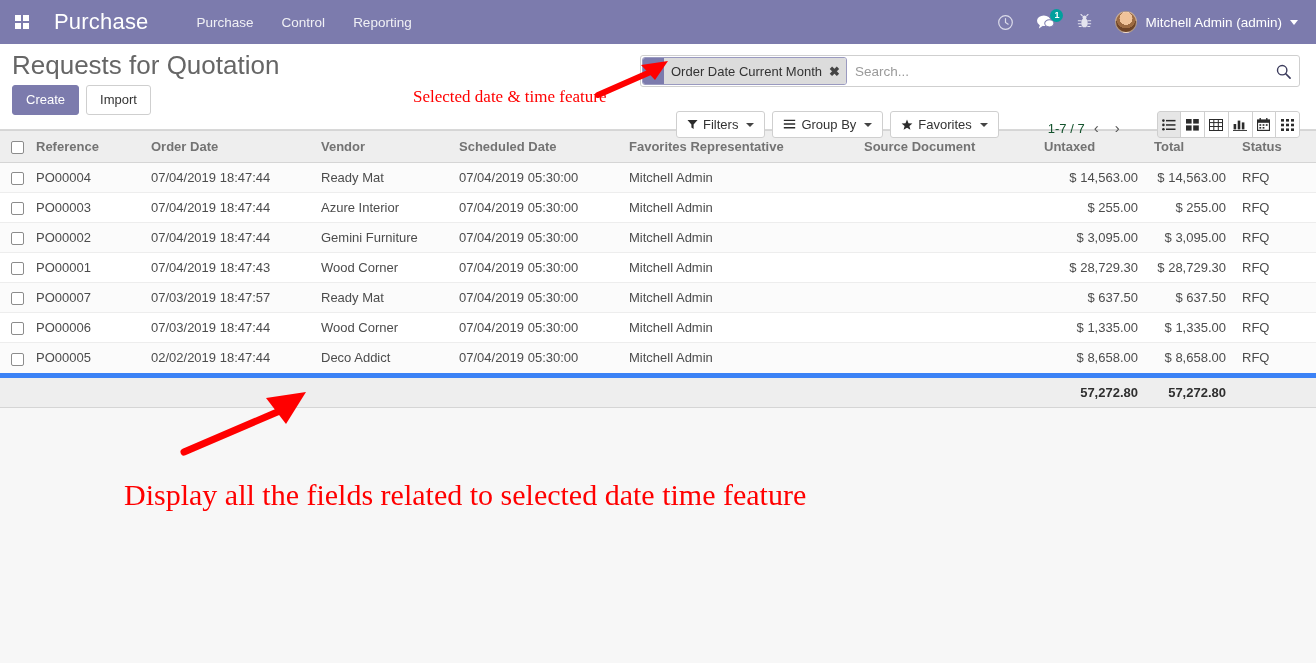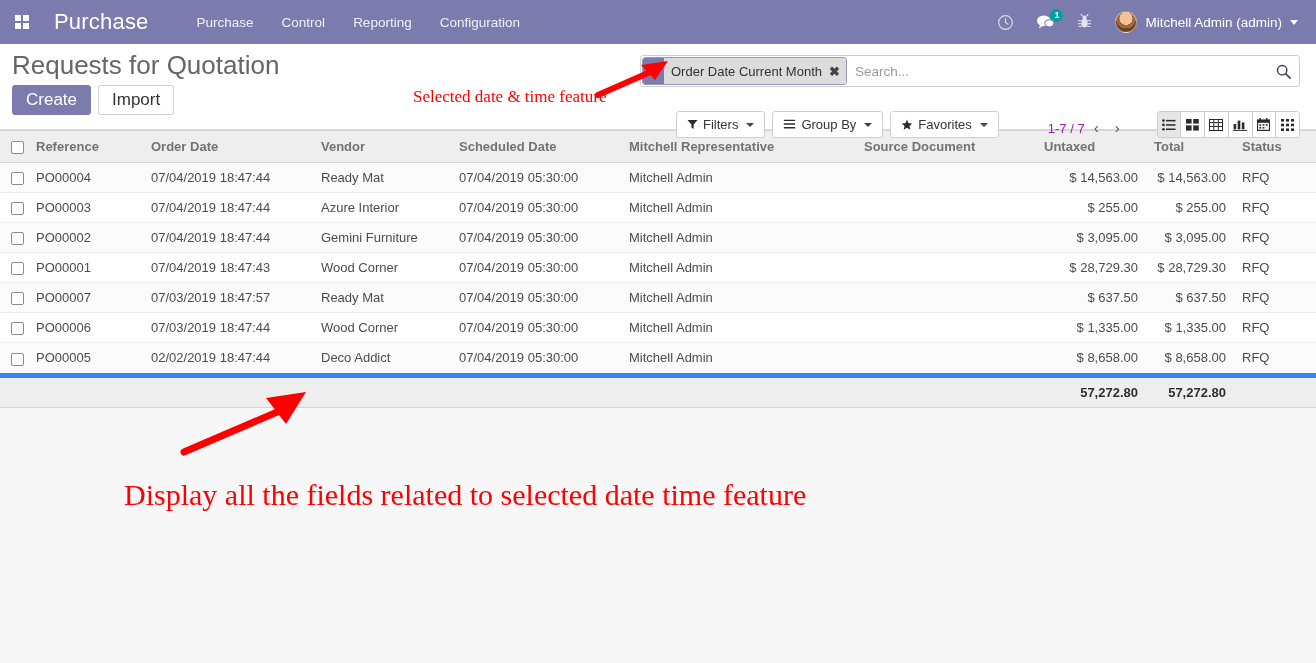"Configuration" div.menu-item { html: <div>Configuration</div> -> none }
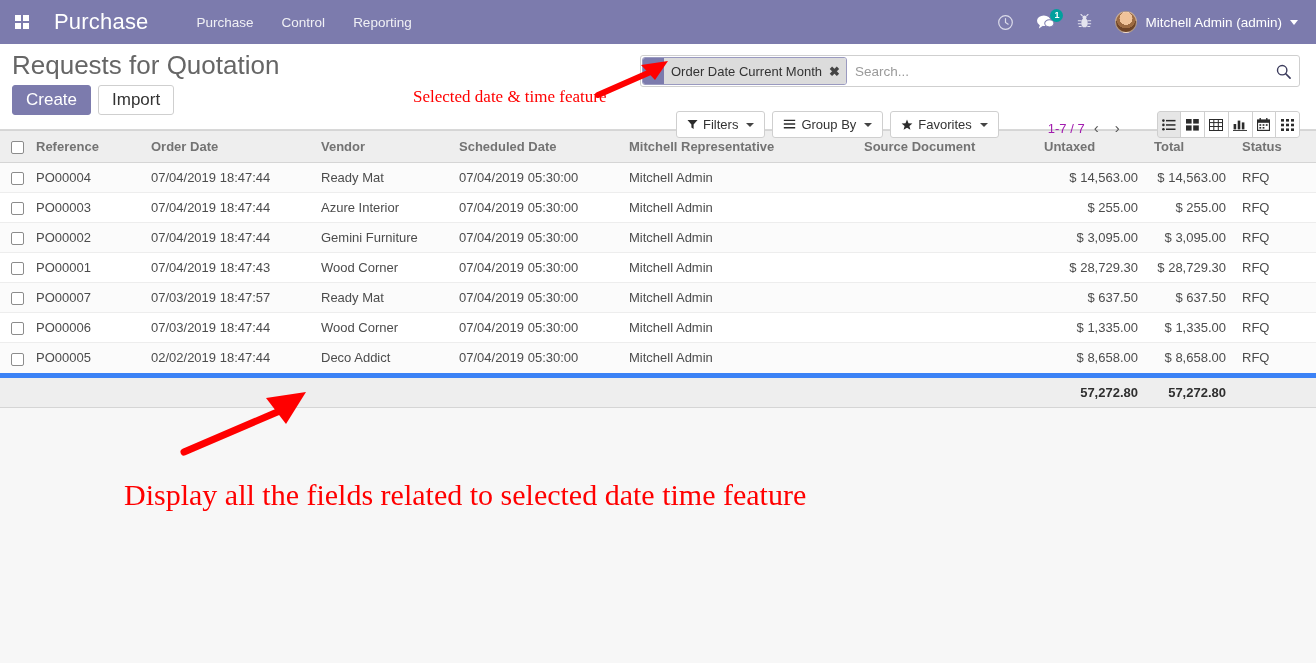"Create" .btn { font-size: 17px -> 13px }
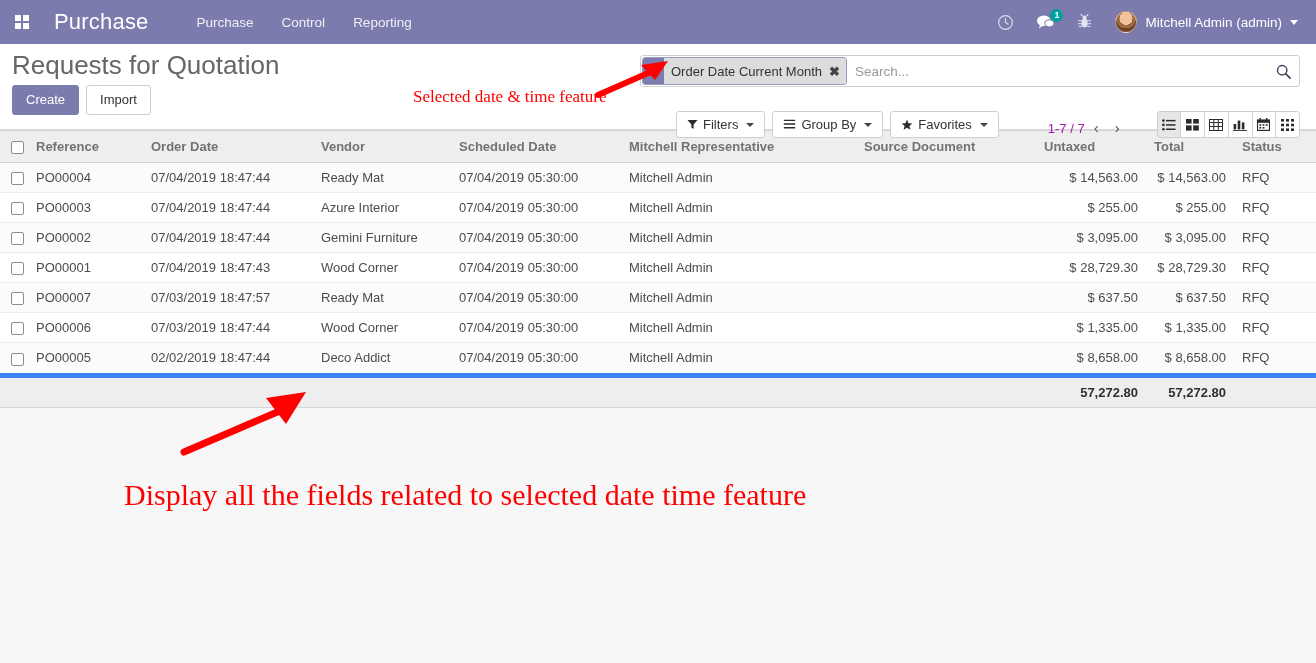"1-7 / 7" .pager-count { color: #a21caf -> #14532d }
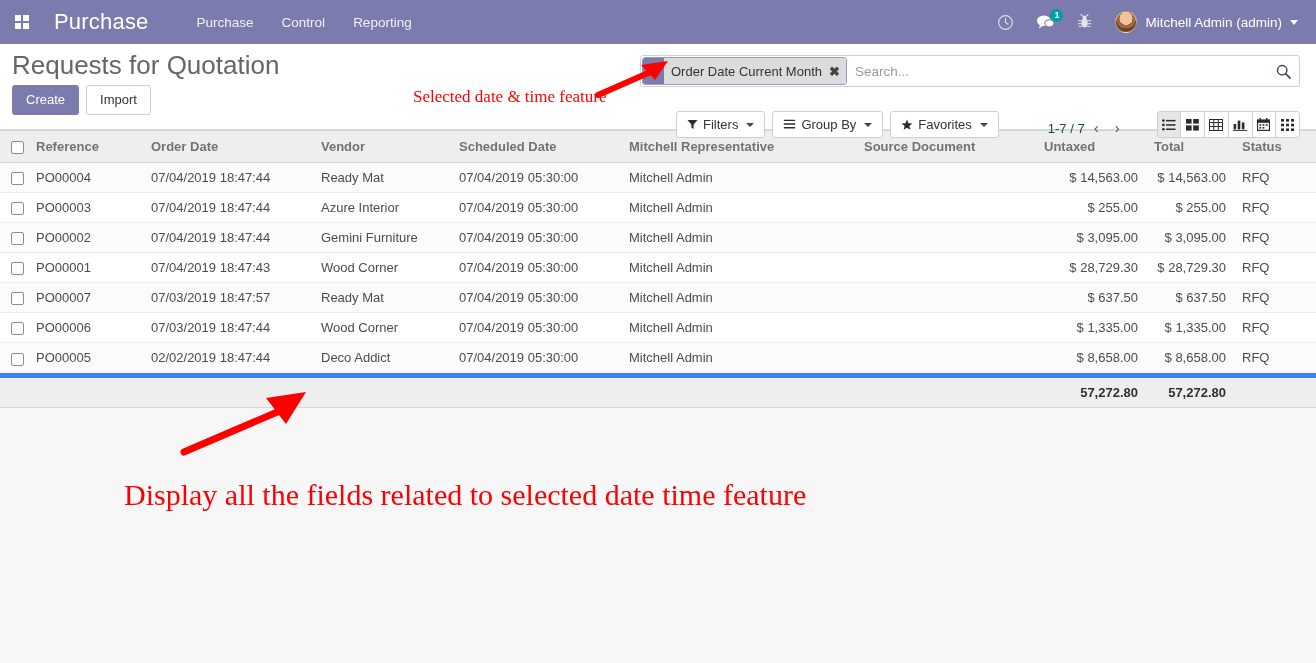"Mitchell Representative" th { text: Mitchell -> Favorites }
